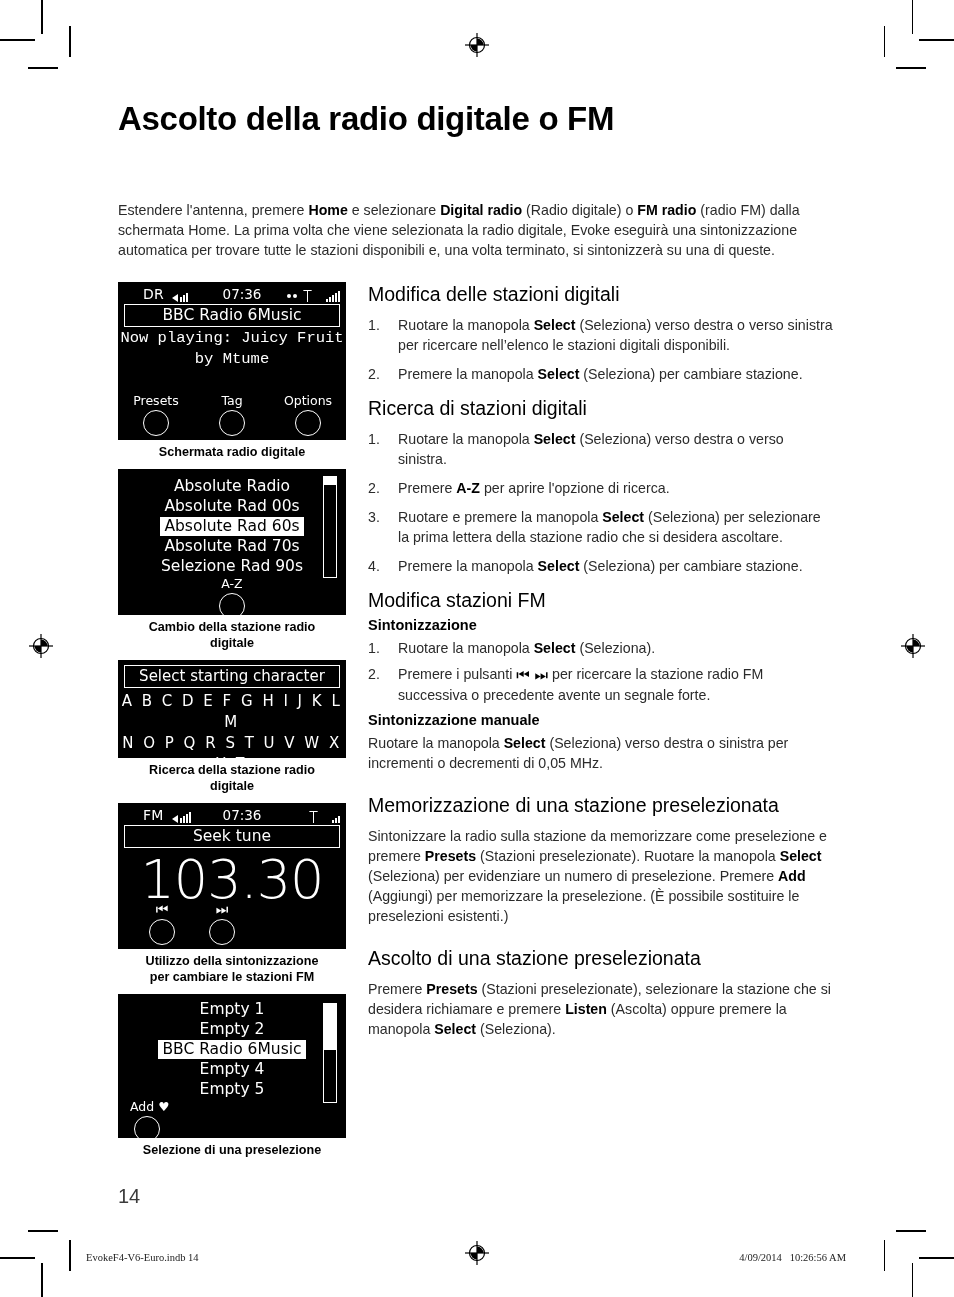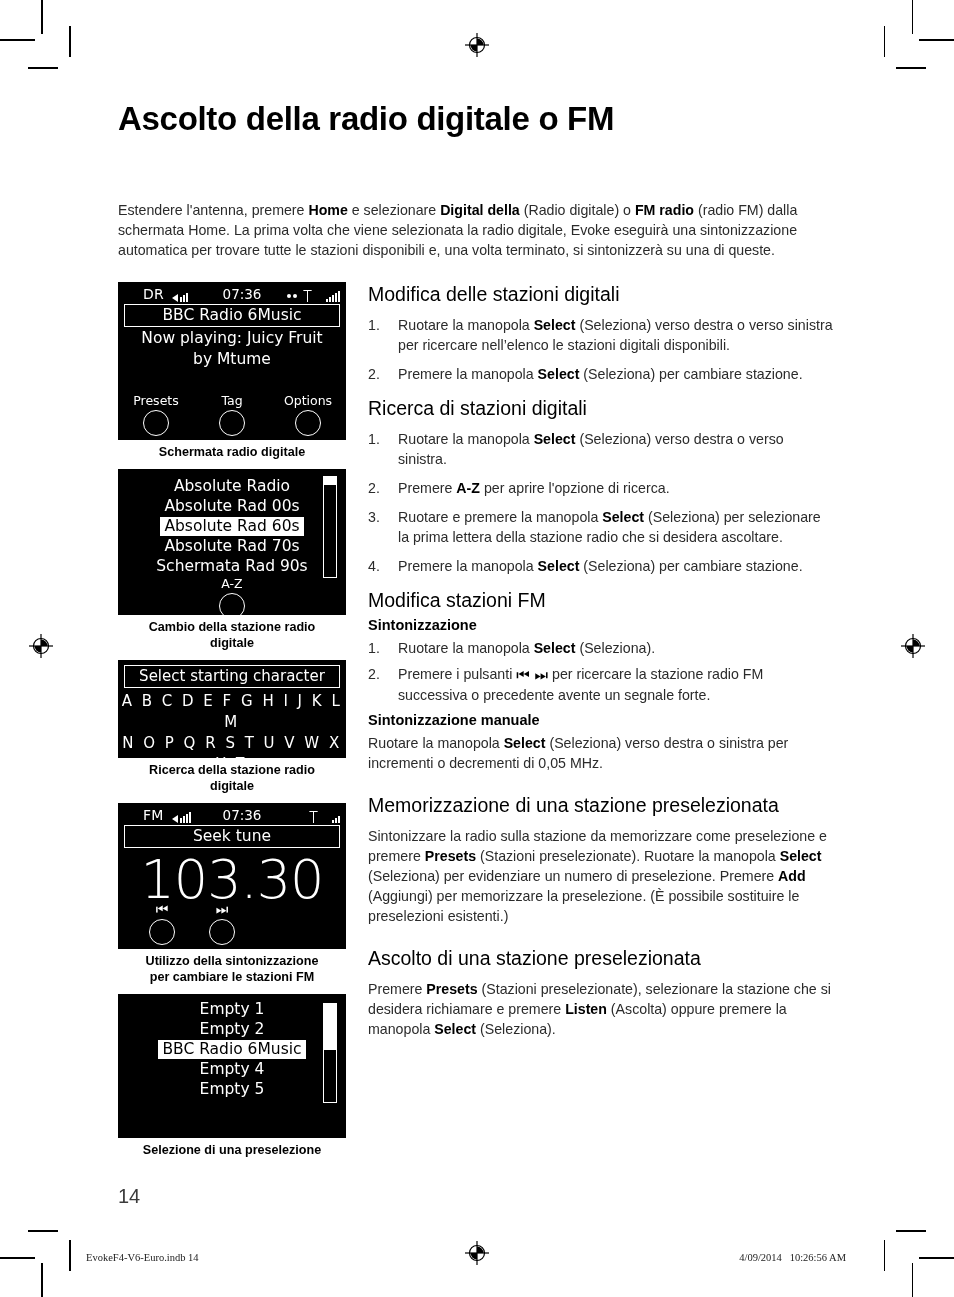"Digital della" b { text: della -> radio }
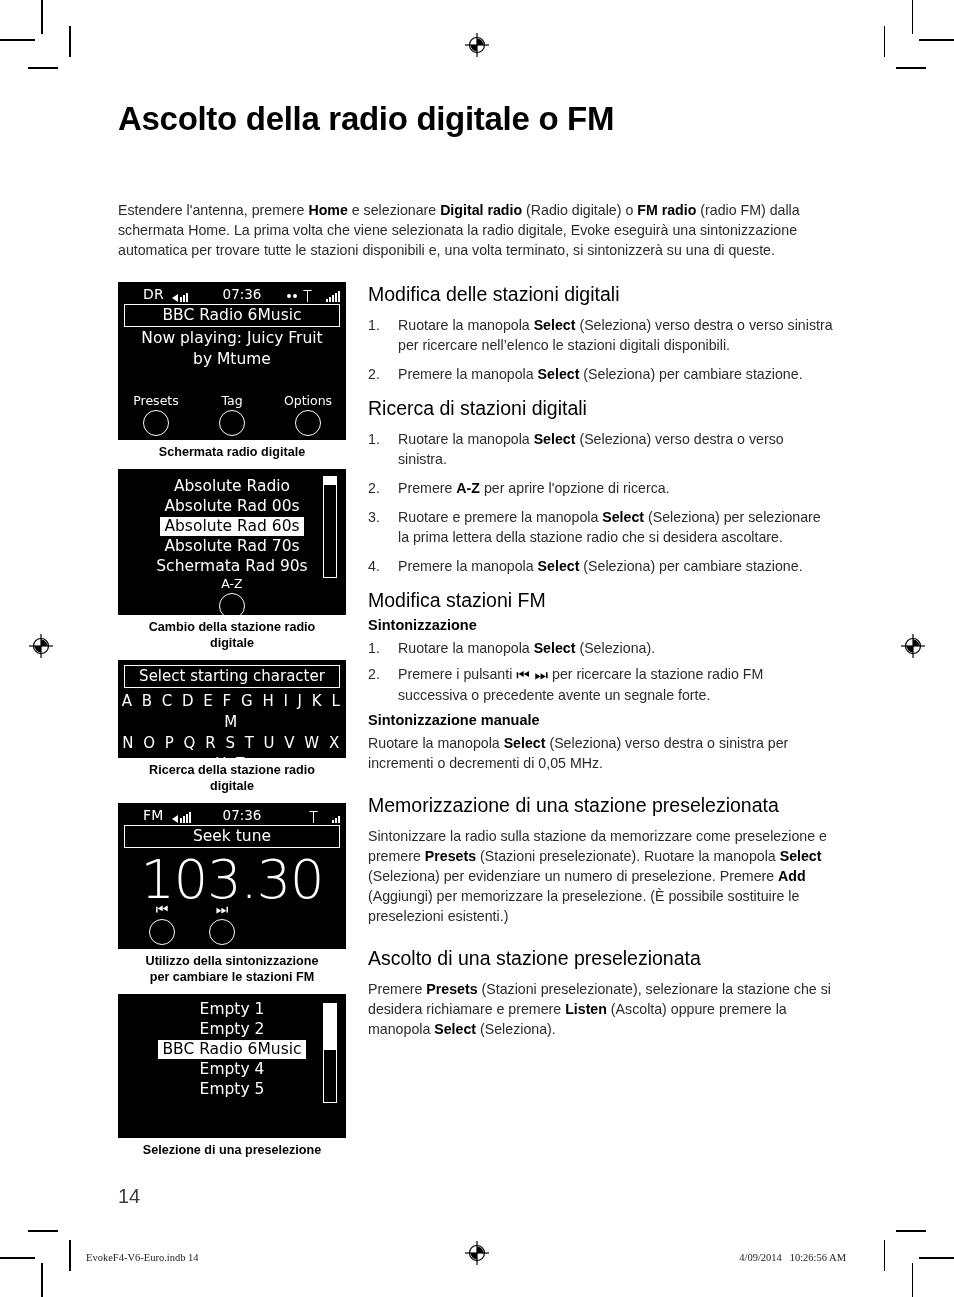"Now playing: Juicy Fruit" .nowplaying { font-family: none -> Liberation Mono, monospace }
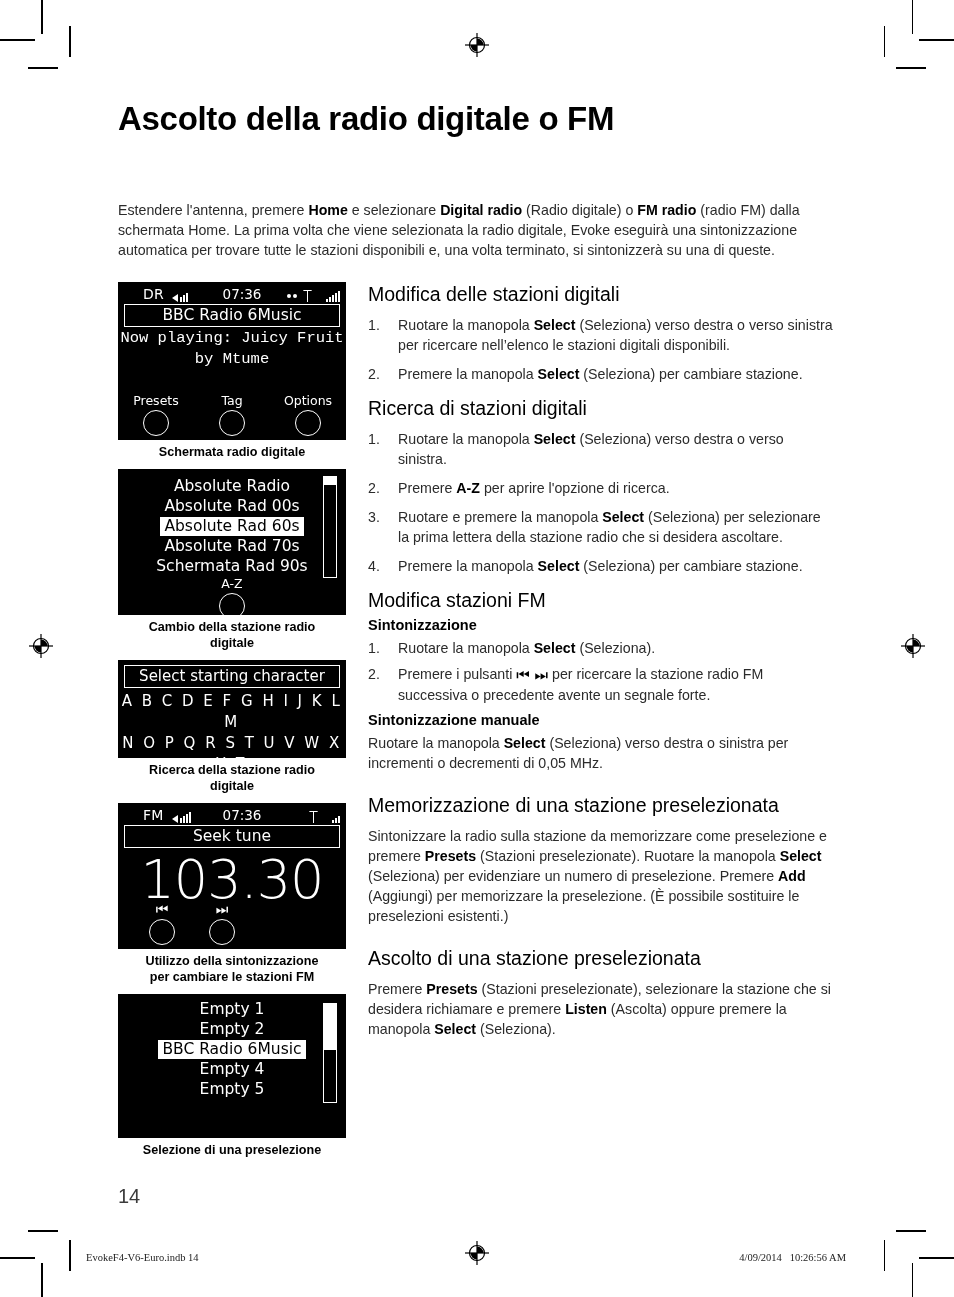"Schermata Rad 90s" span.row { text: Schermata -> Selezione }
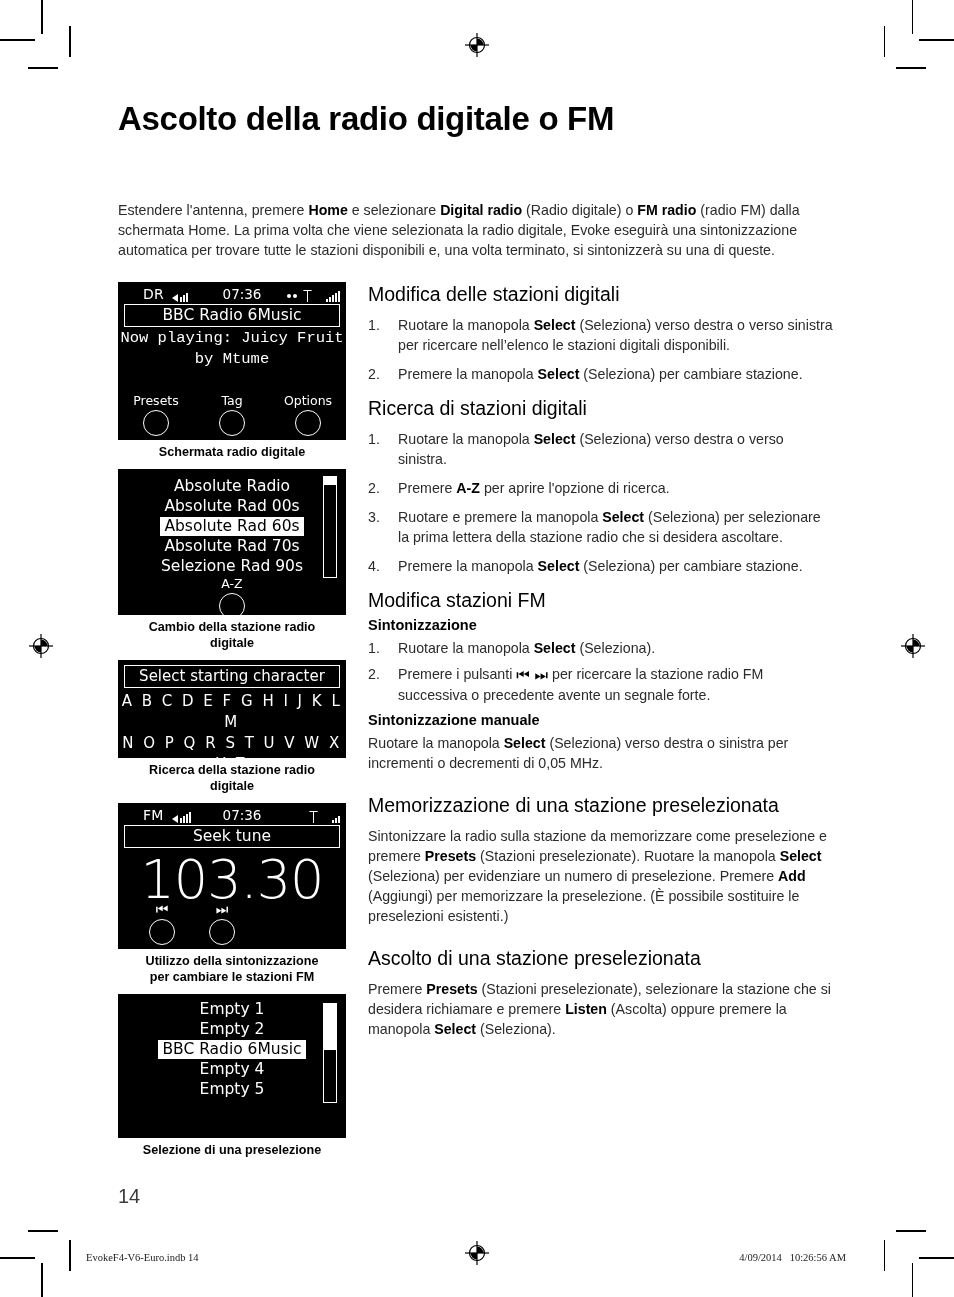"Add ♥" div { html: none -> <div> <div>Add ♥</div> <div></div> </div> }
